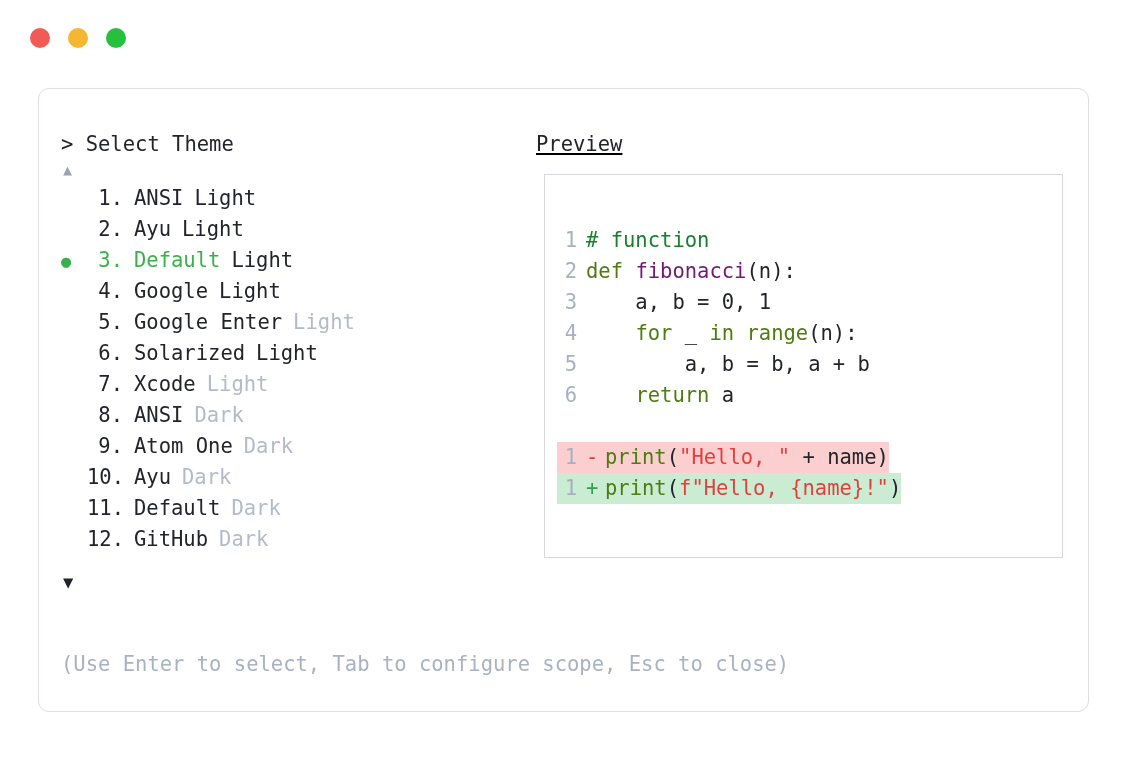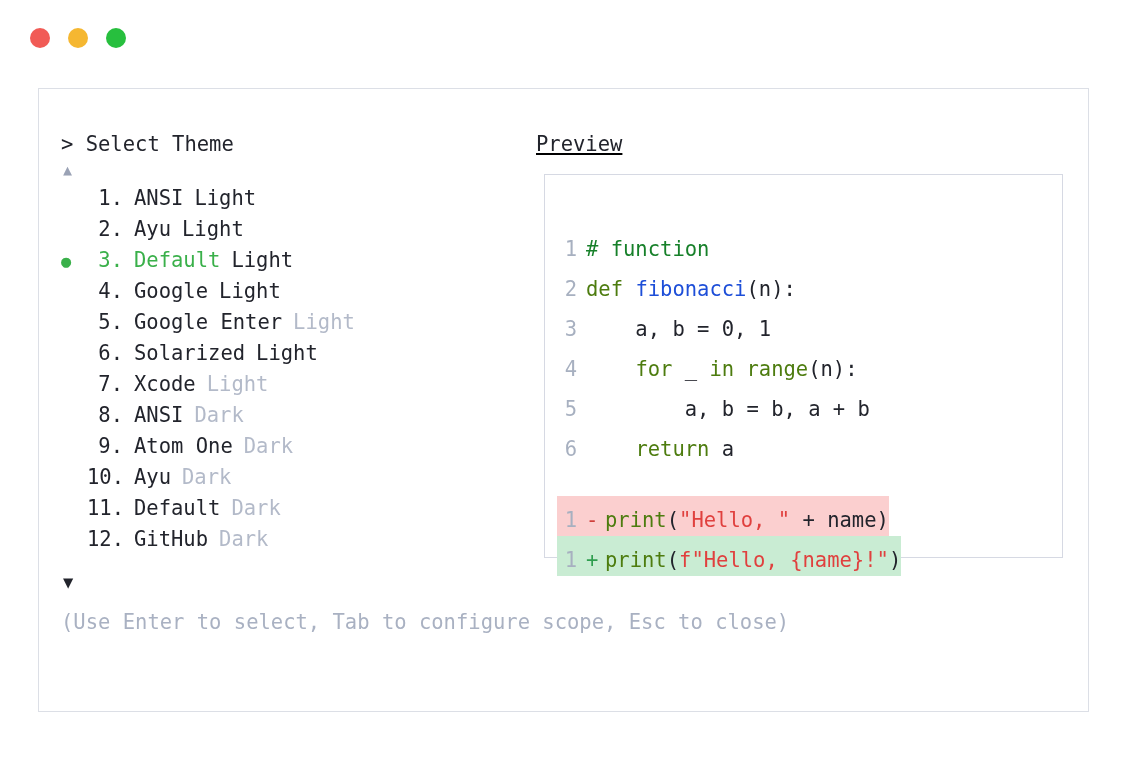"> Select Theme" .card { border-radius: 0 -> 11px }
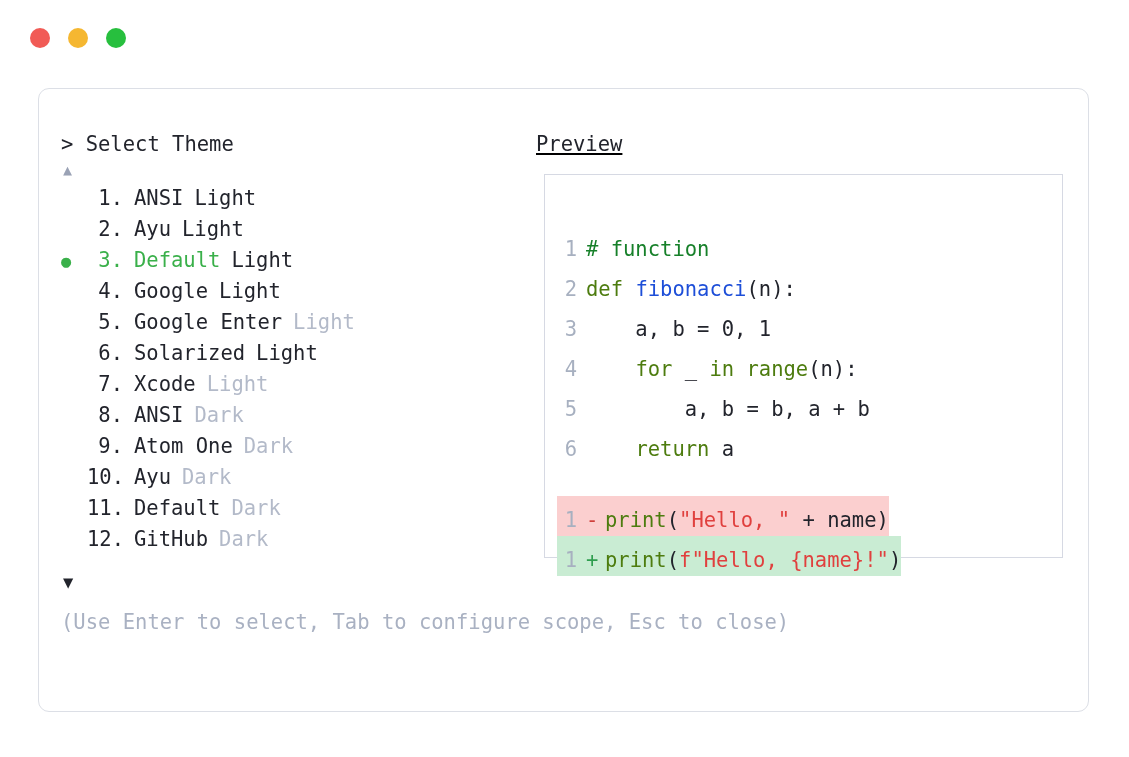"# function" .code-text { margin-top: 9px -> none }
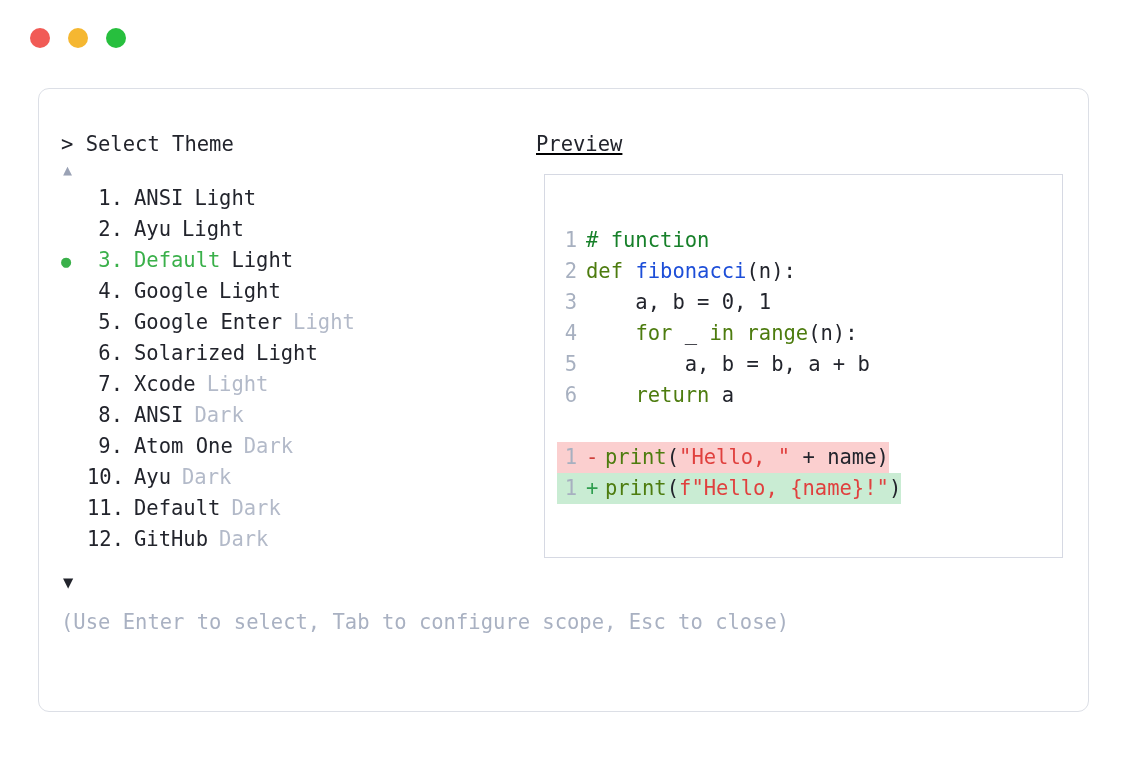"fibonacci" .tok-func { color: #1d4ed8 -> #701a75 }
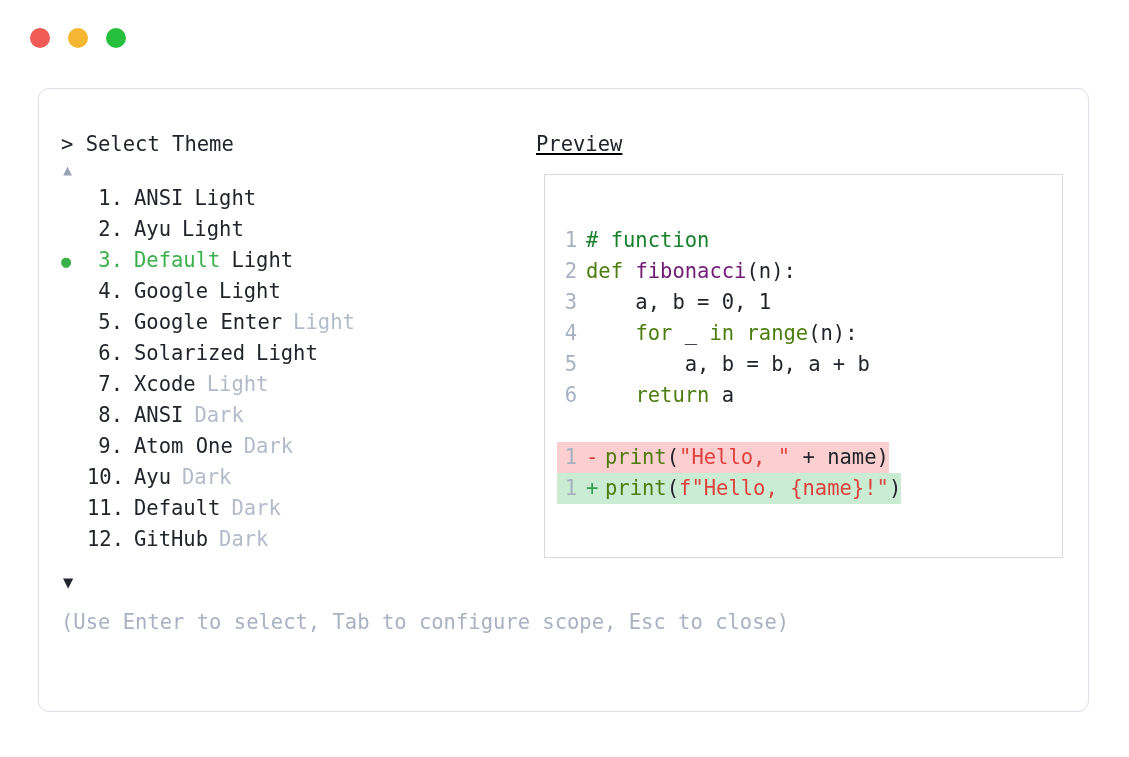"(Use Enter to select, Tab" .footer-hint { top: 518px -> 560px }
